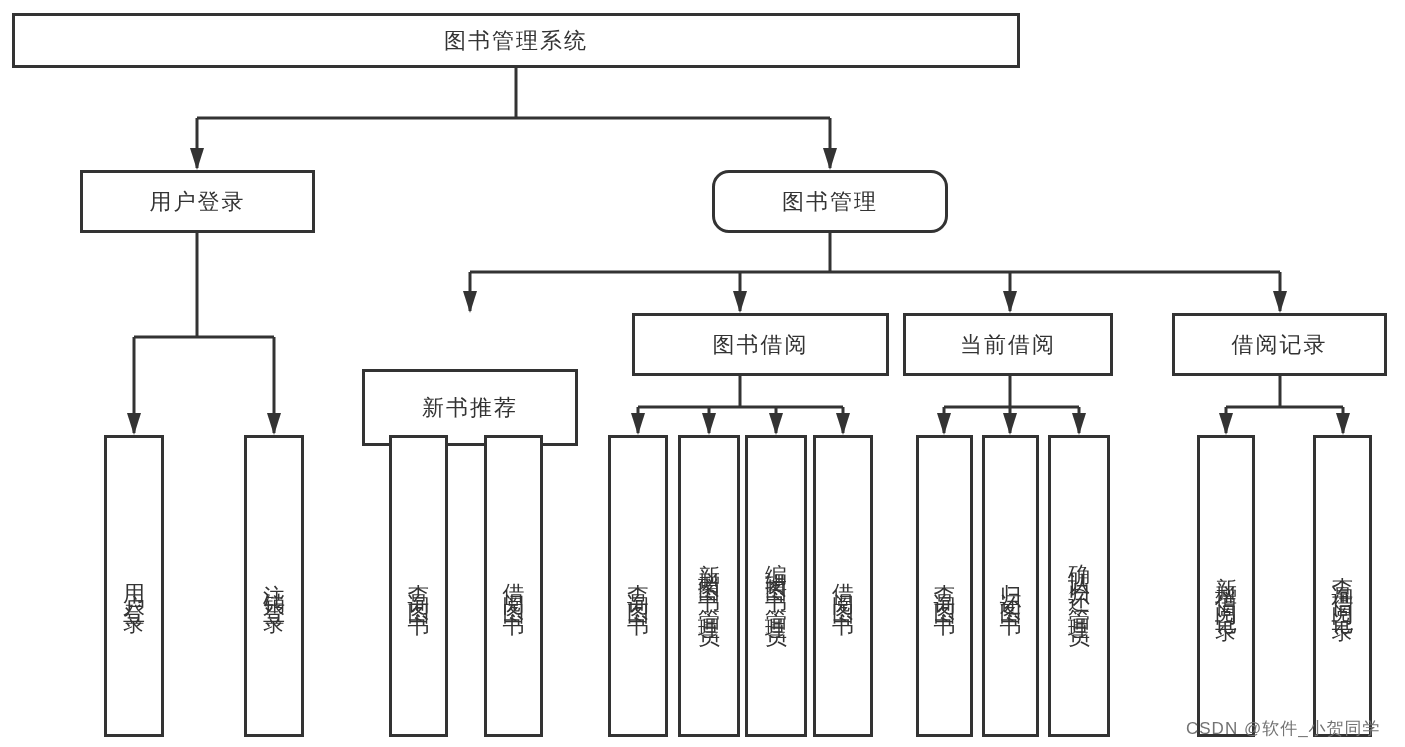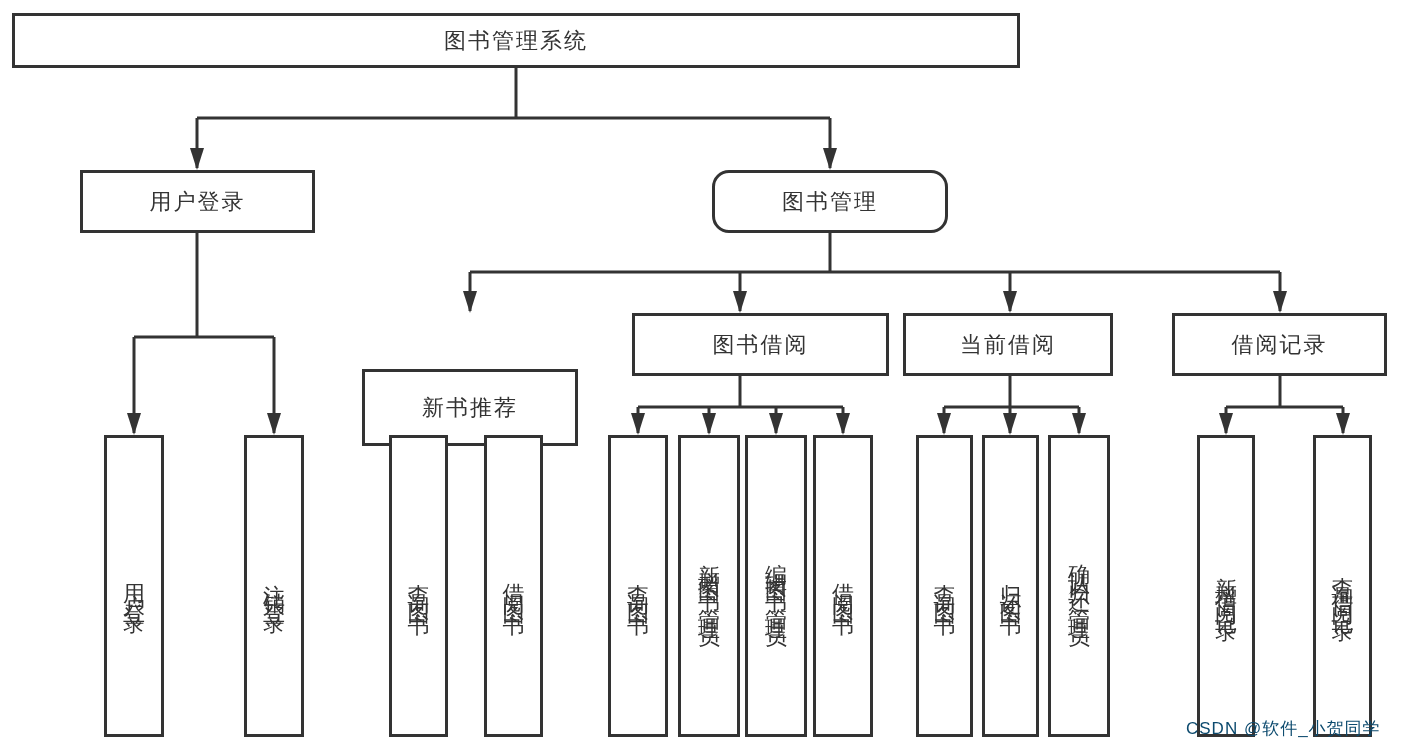"CSDN @软件_小贺同学" #watermark { color: #0c4a6e -> #737373 }
